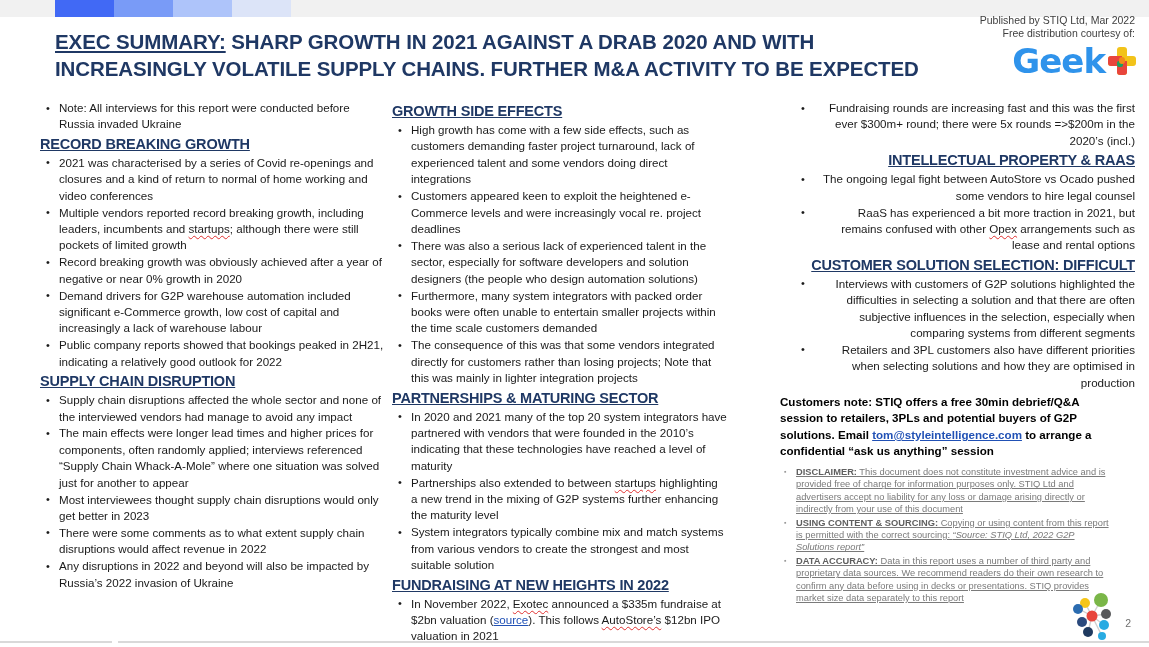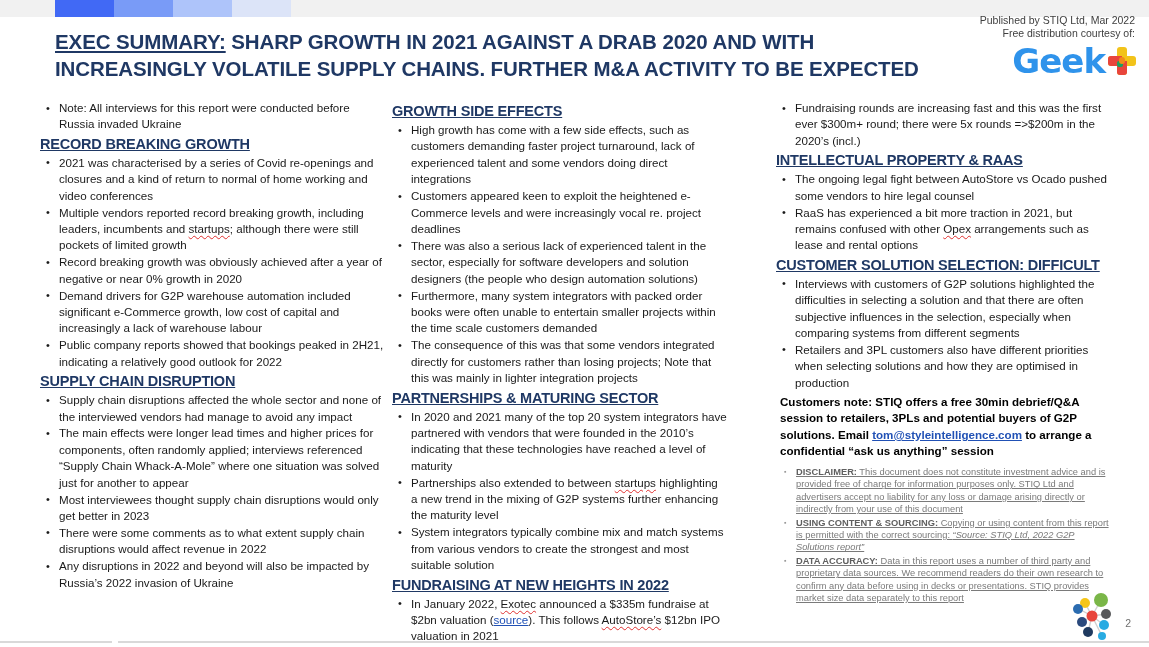"Fundraising rounds are increasing fast" #col3 { left: 776px -> 795px; text-align: none -> right }
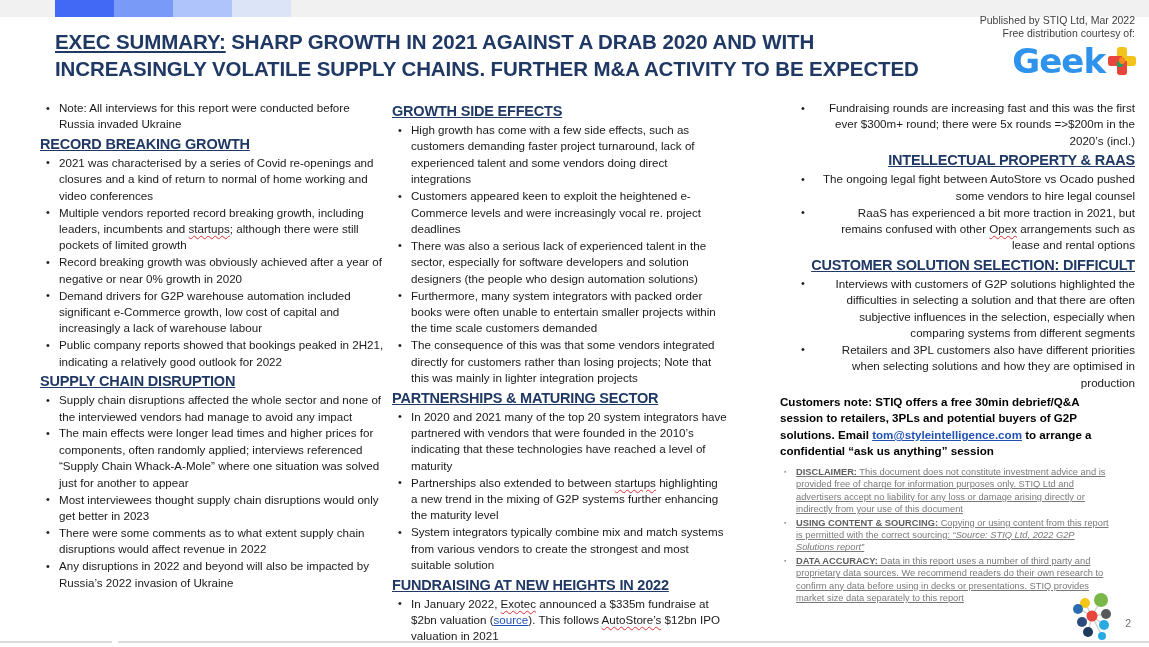"In January 2022," span { text: January -> November }
